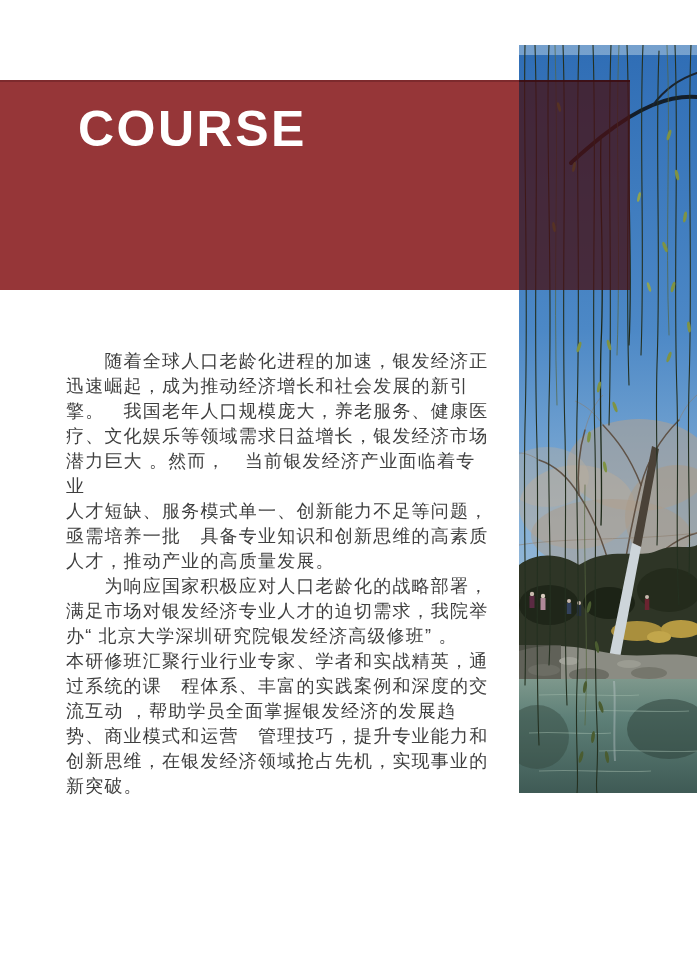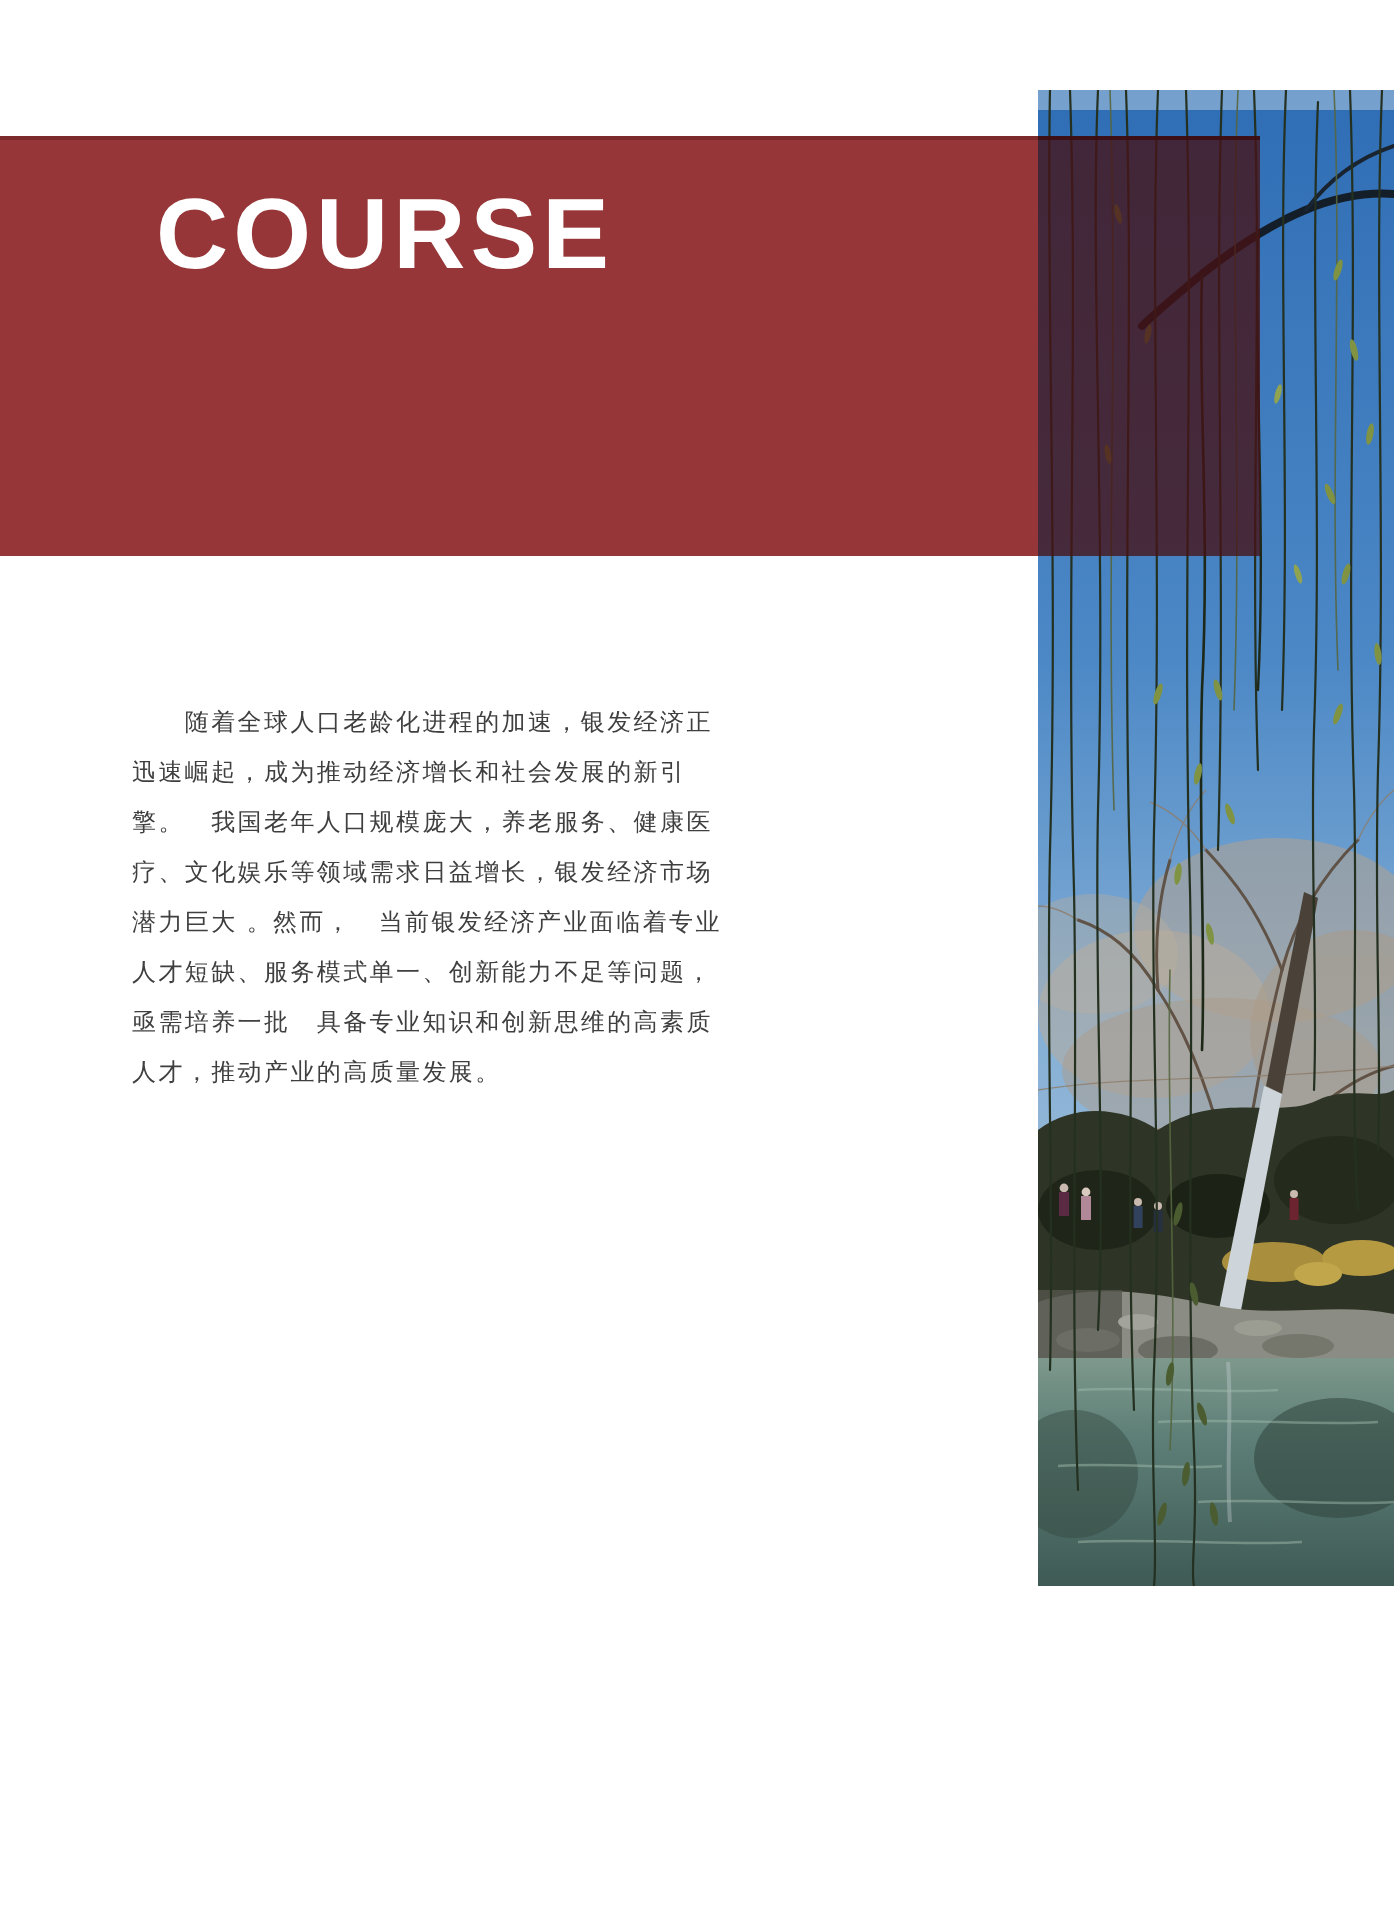"COURSE" .banner { top: 68px -> 80px }
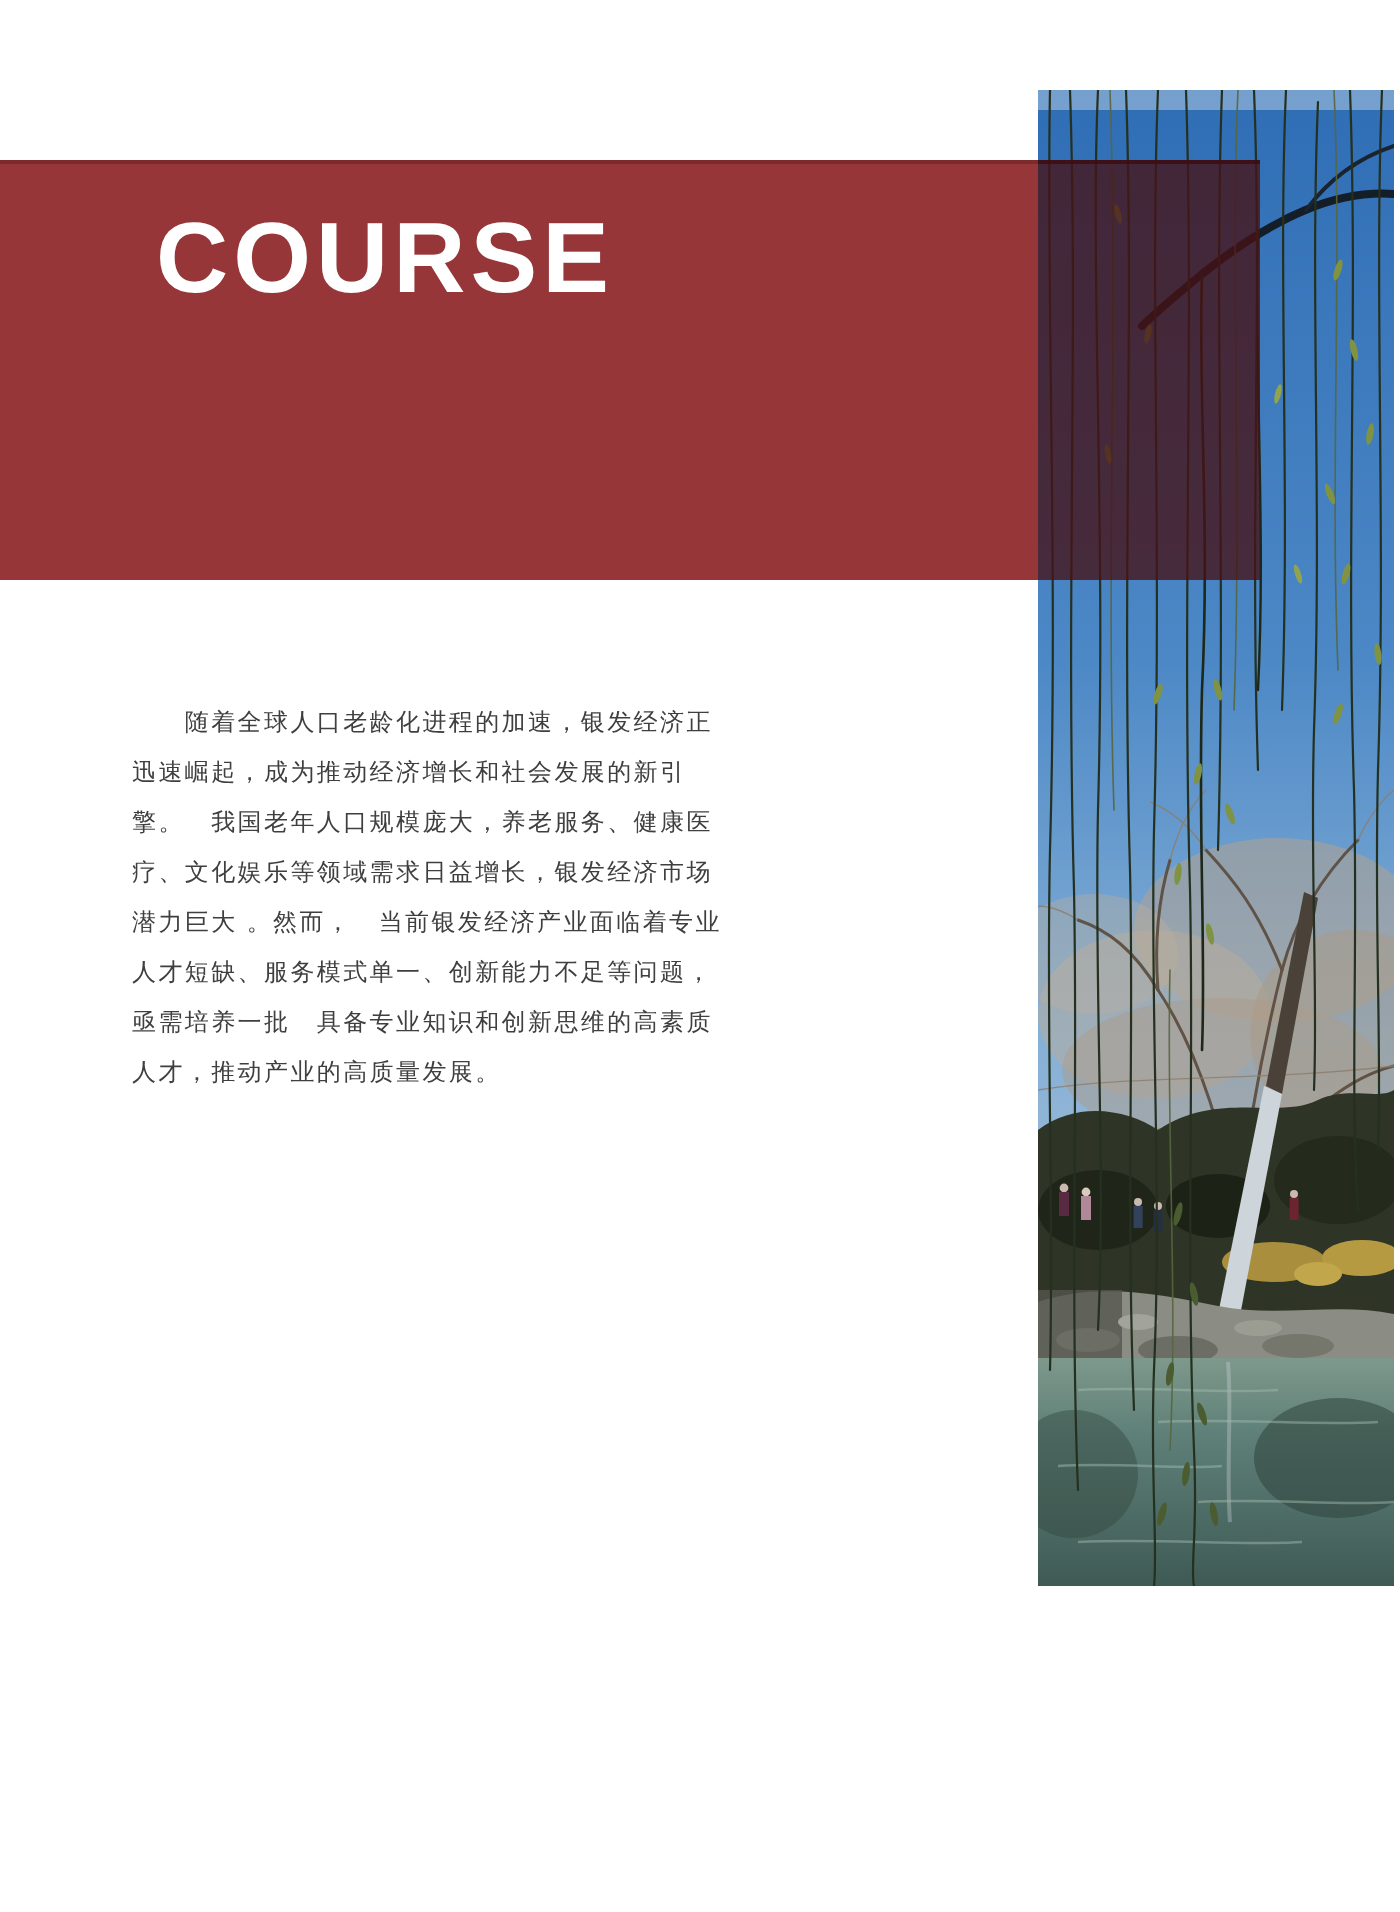"随着全球人口老龄化进程的加速，银发经济正" .article { font-size: 12px -> 18px }
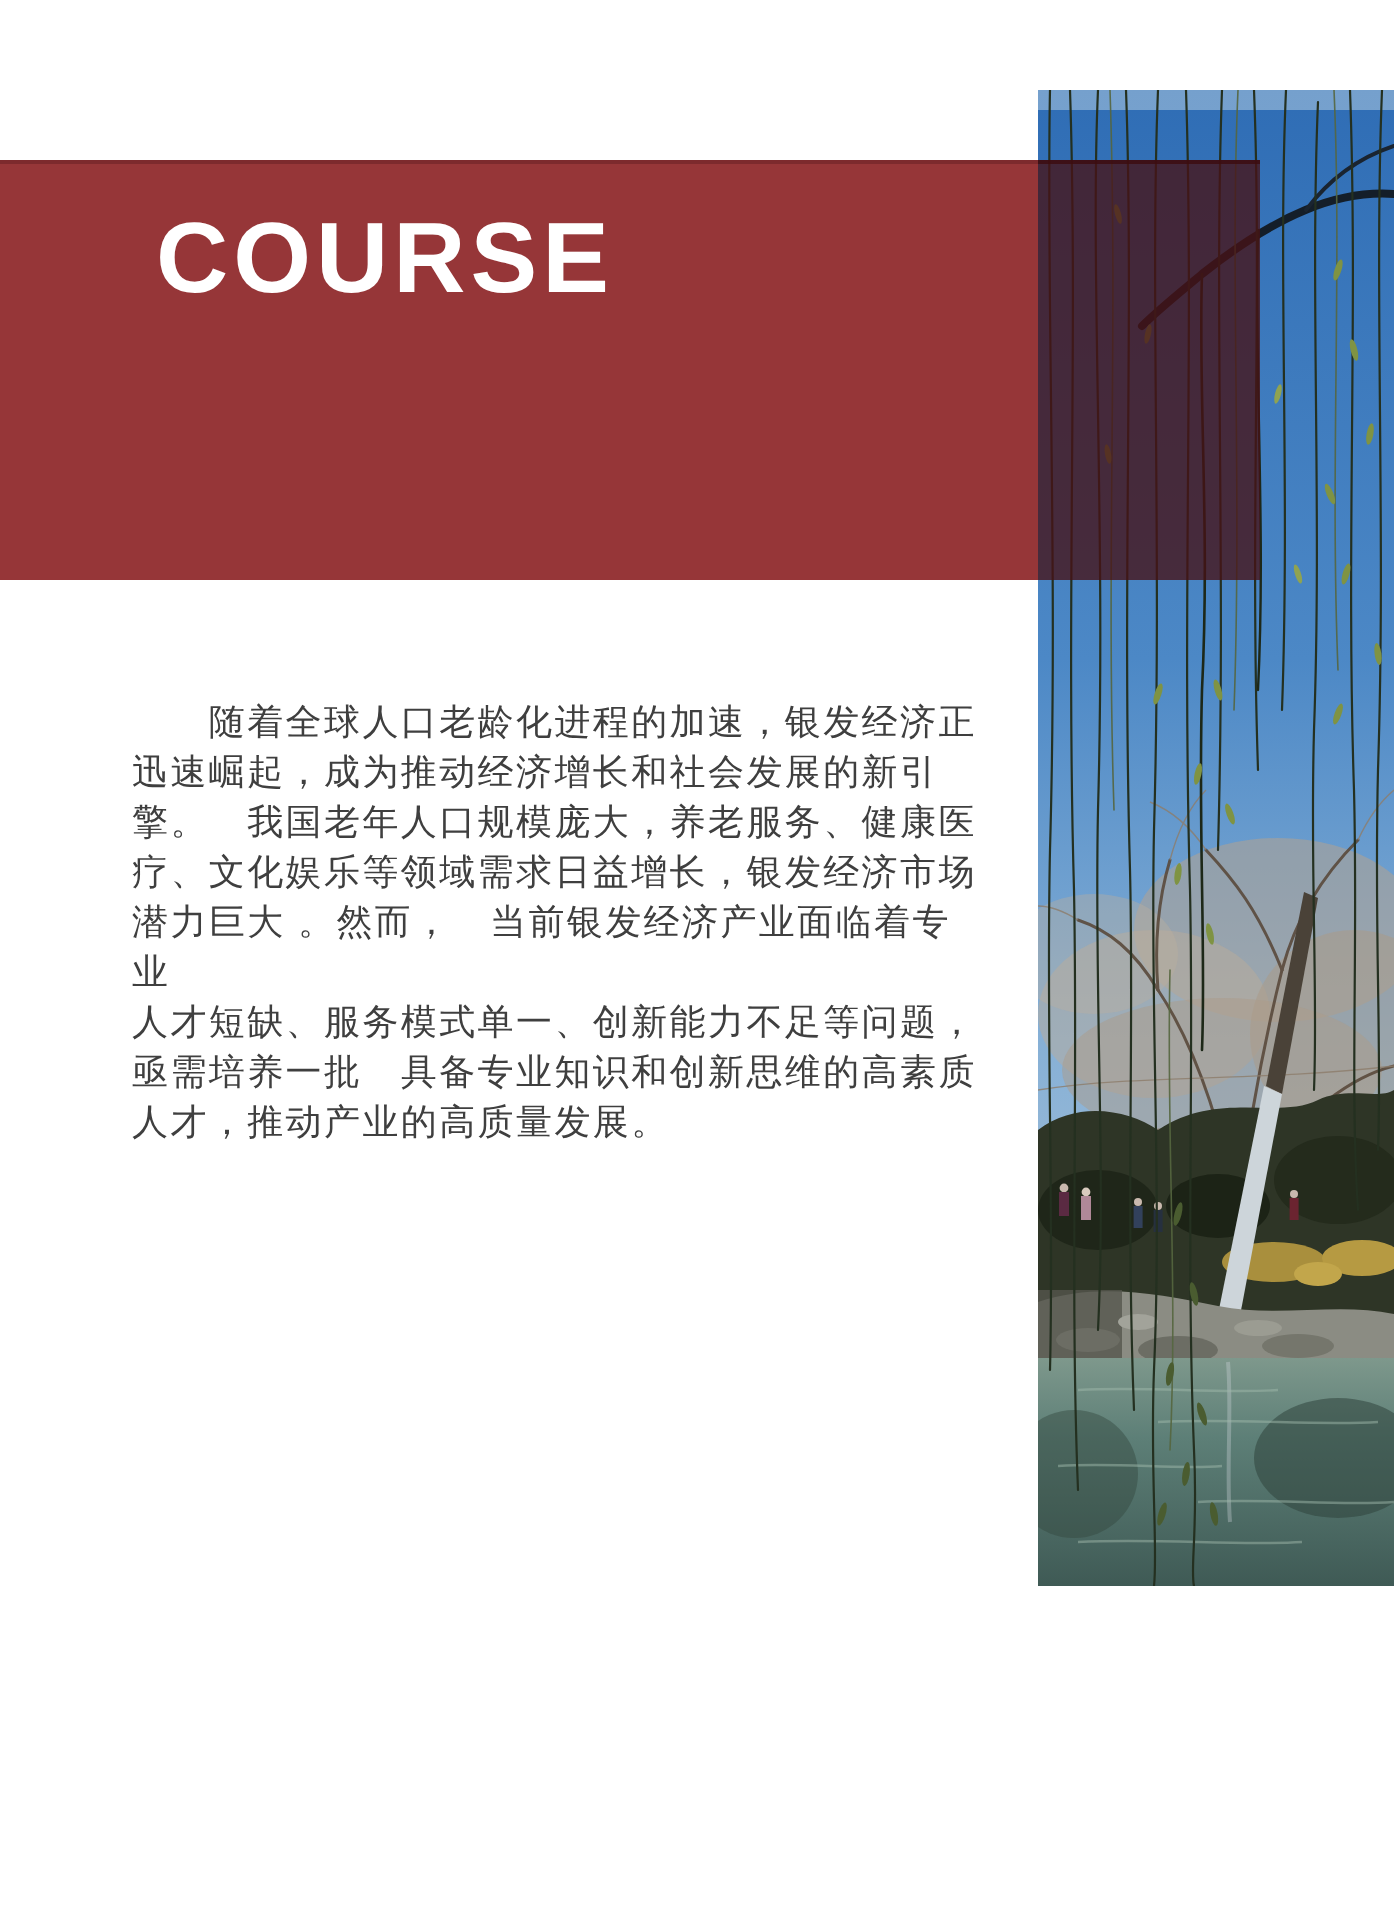"为响应国家积极应对人口老龄化的战略部署，" p { html: none -> <p> 为响应国家积极应对人口老龄化的战略部署， 满足市场对银发经济专业人才的迫切需求，我院举 办“ 北京大学深圳研究院银发经济高级修班” 。 本研修班汇聚行业行业专家、学者和实战精英，通 过系统的课 程体系、丰富的实践案例和深度的交 流互动 ，帮助学员全面掌握银发经济的发展趋 势、商业模式和运营 管理技巧，提升专业能力和 创新思维，在银发经济领域抢占先机，实现事业的 新突破。</p> }
